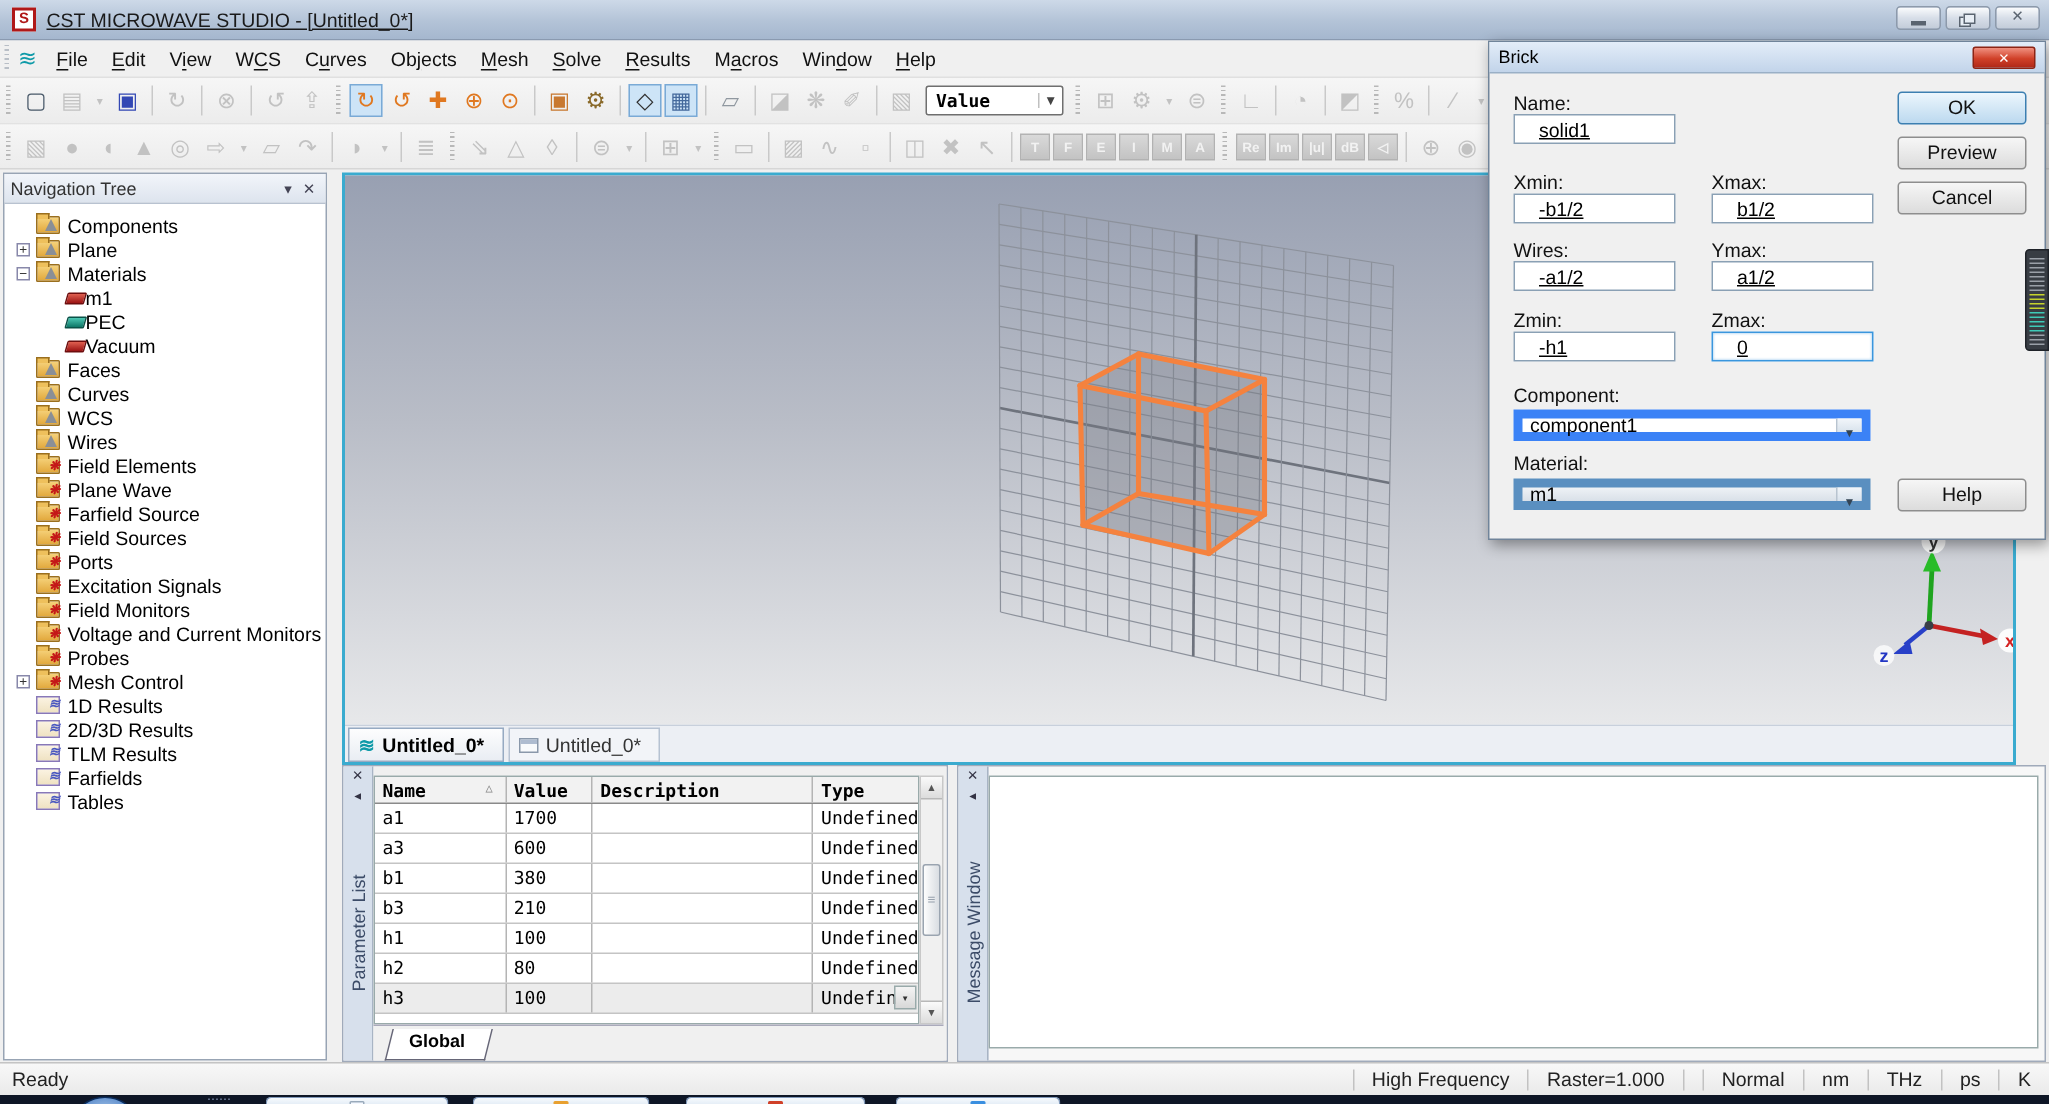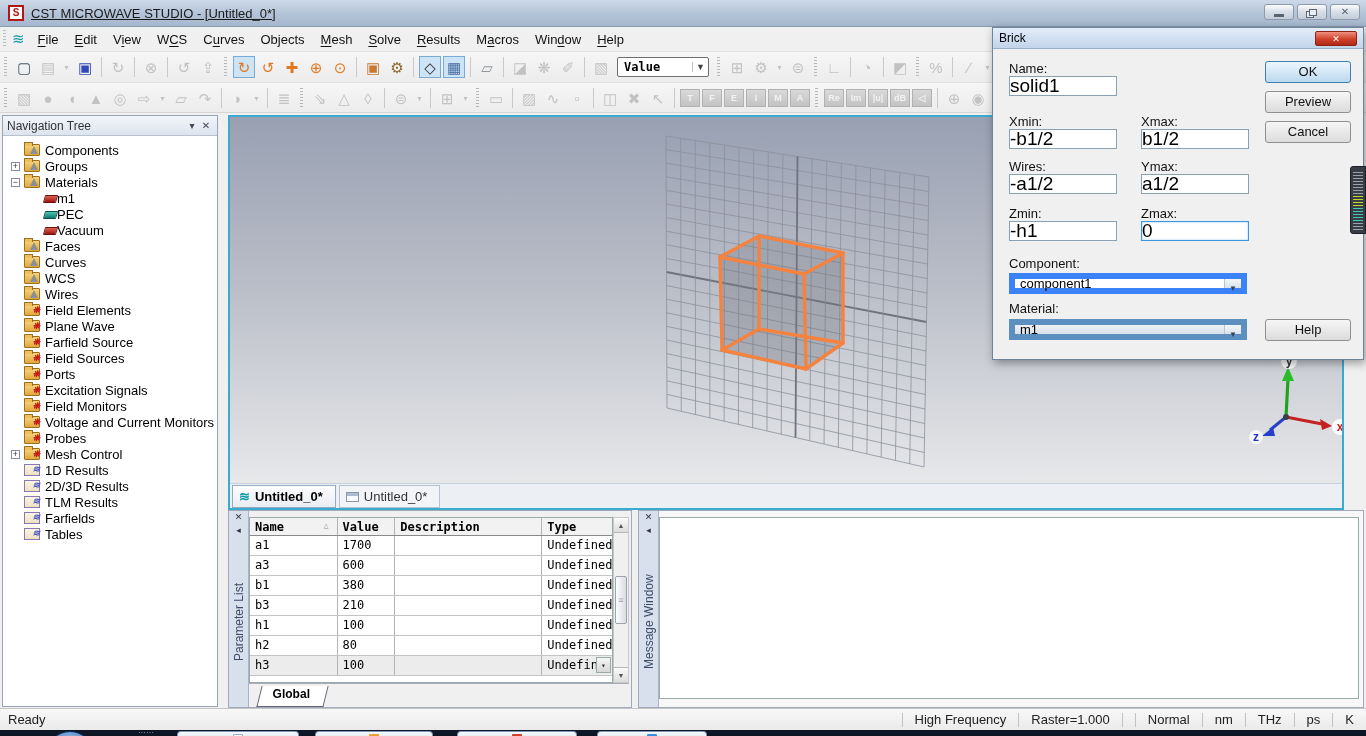"solid1" .dinput { font-size: 19px -> 13px; padding: 1px 0 -> 1px 16px; text-decoration: none -> underline }
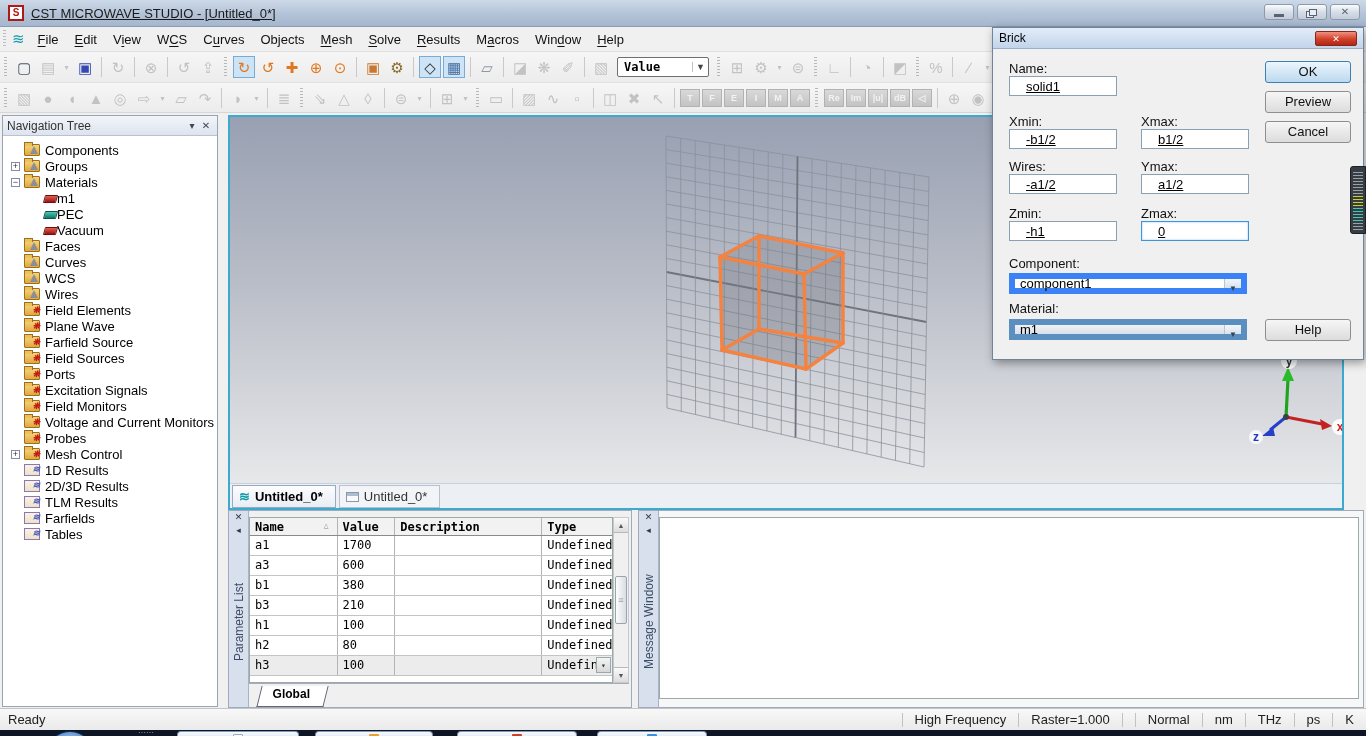"Groups" span { text: Groups -> Plane }
